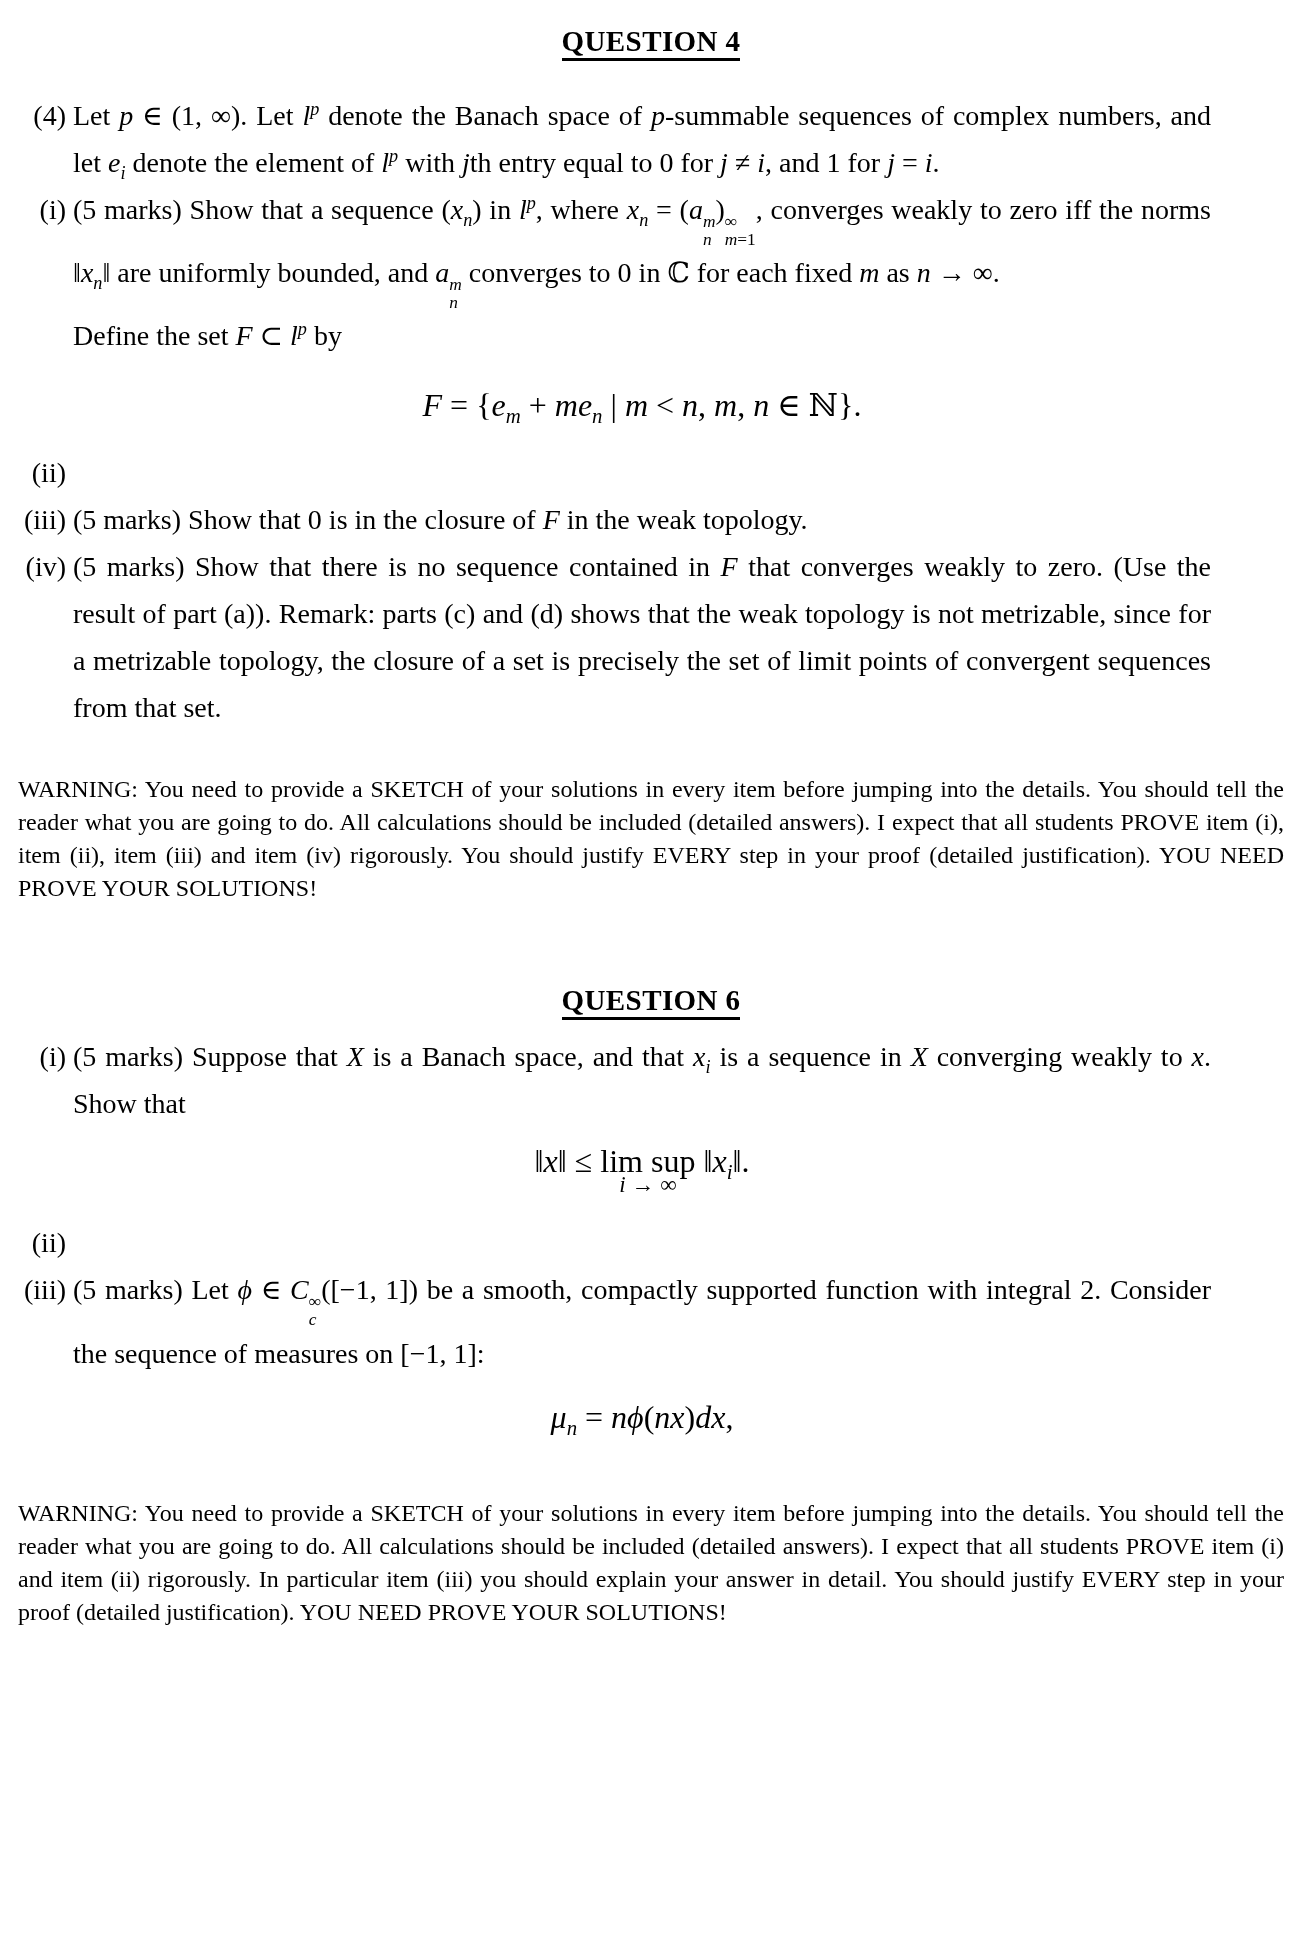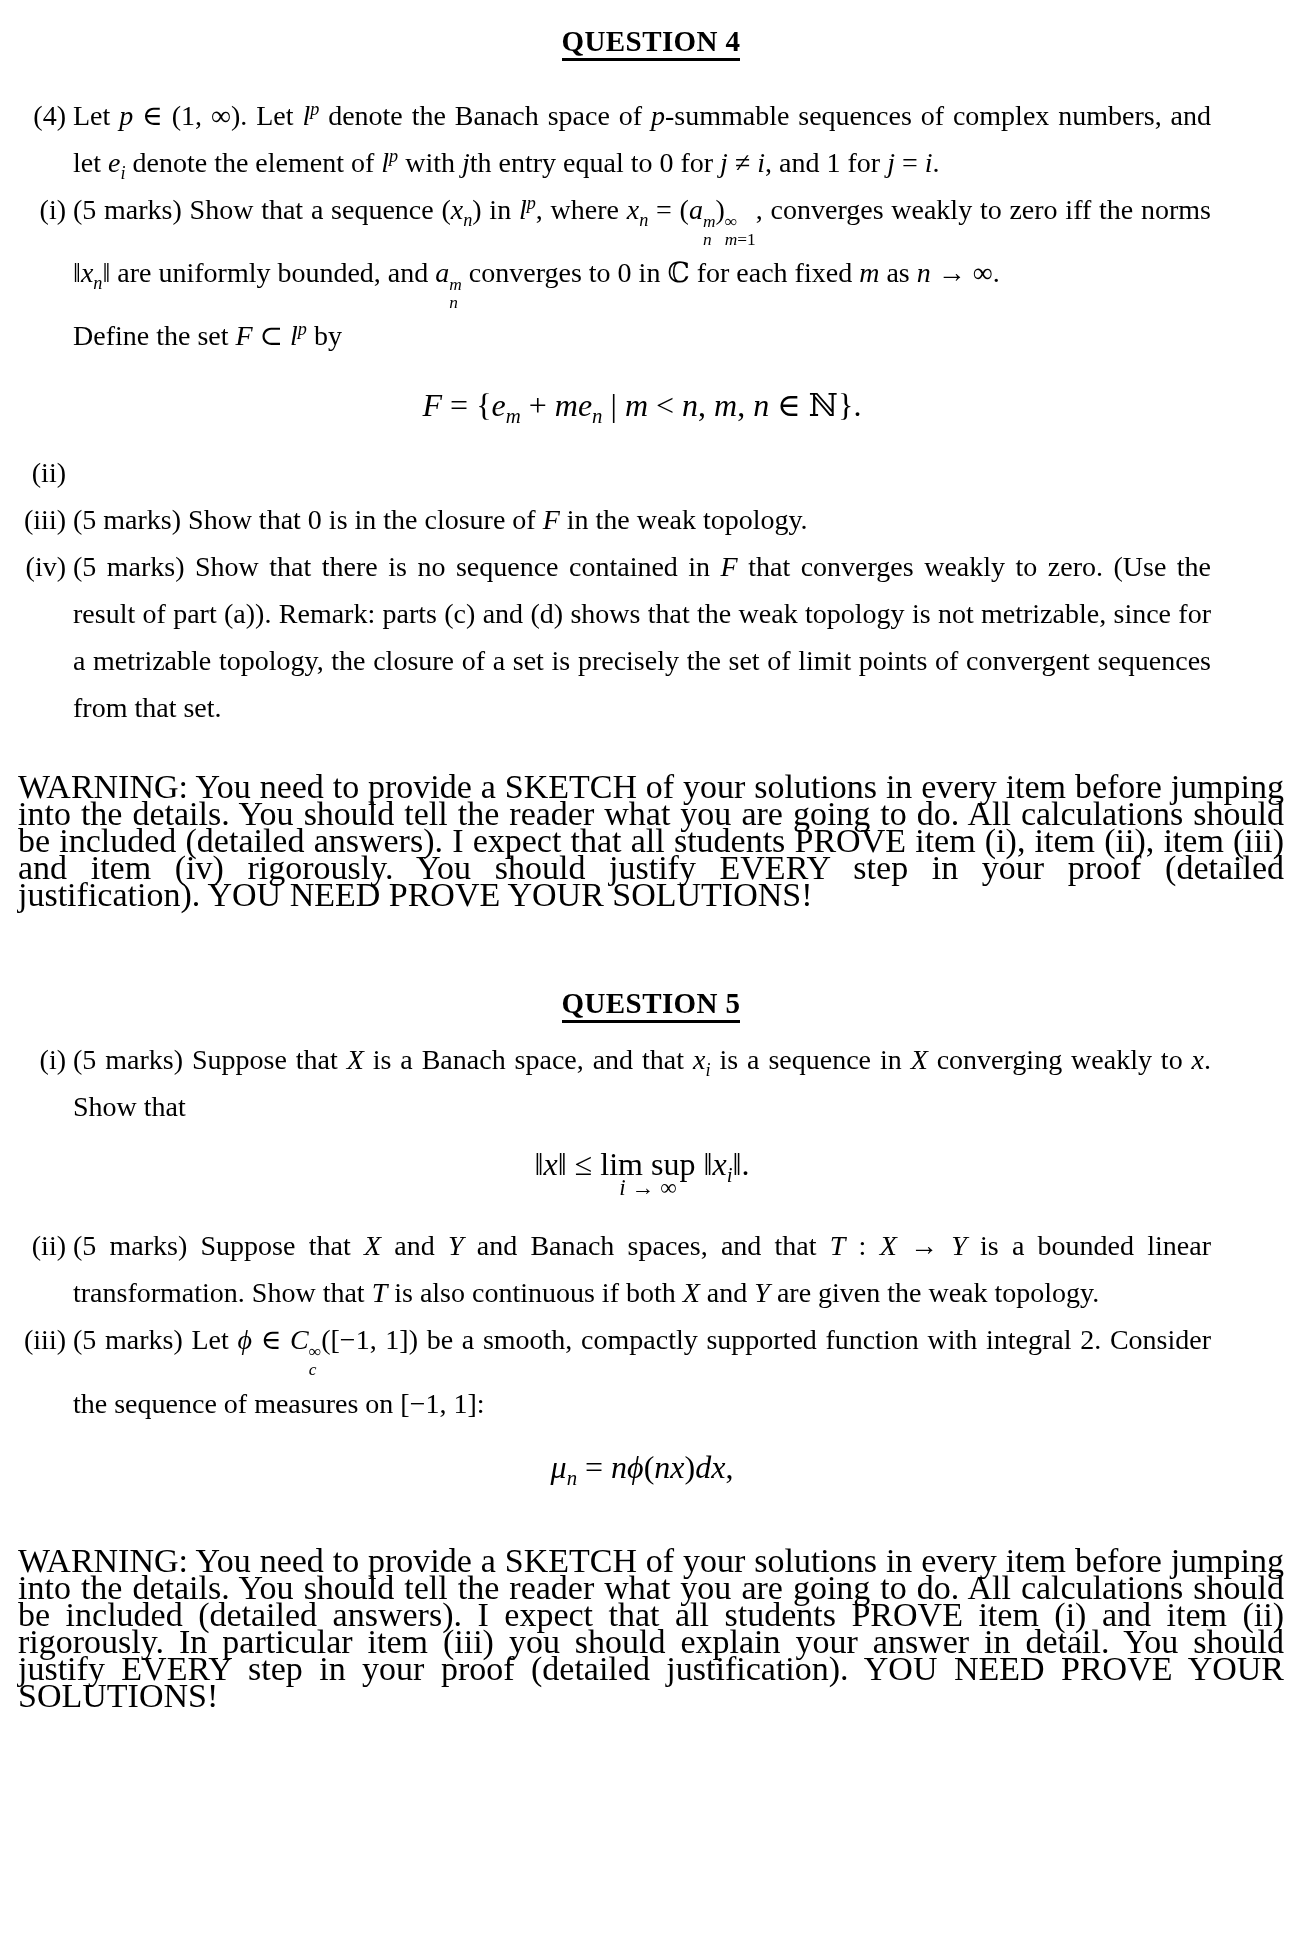"WARNING: You need to provide" .warning { font-size: 34px -> 24px; line-height: 27px -> 33px }
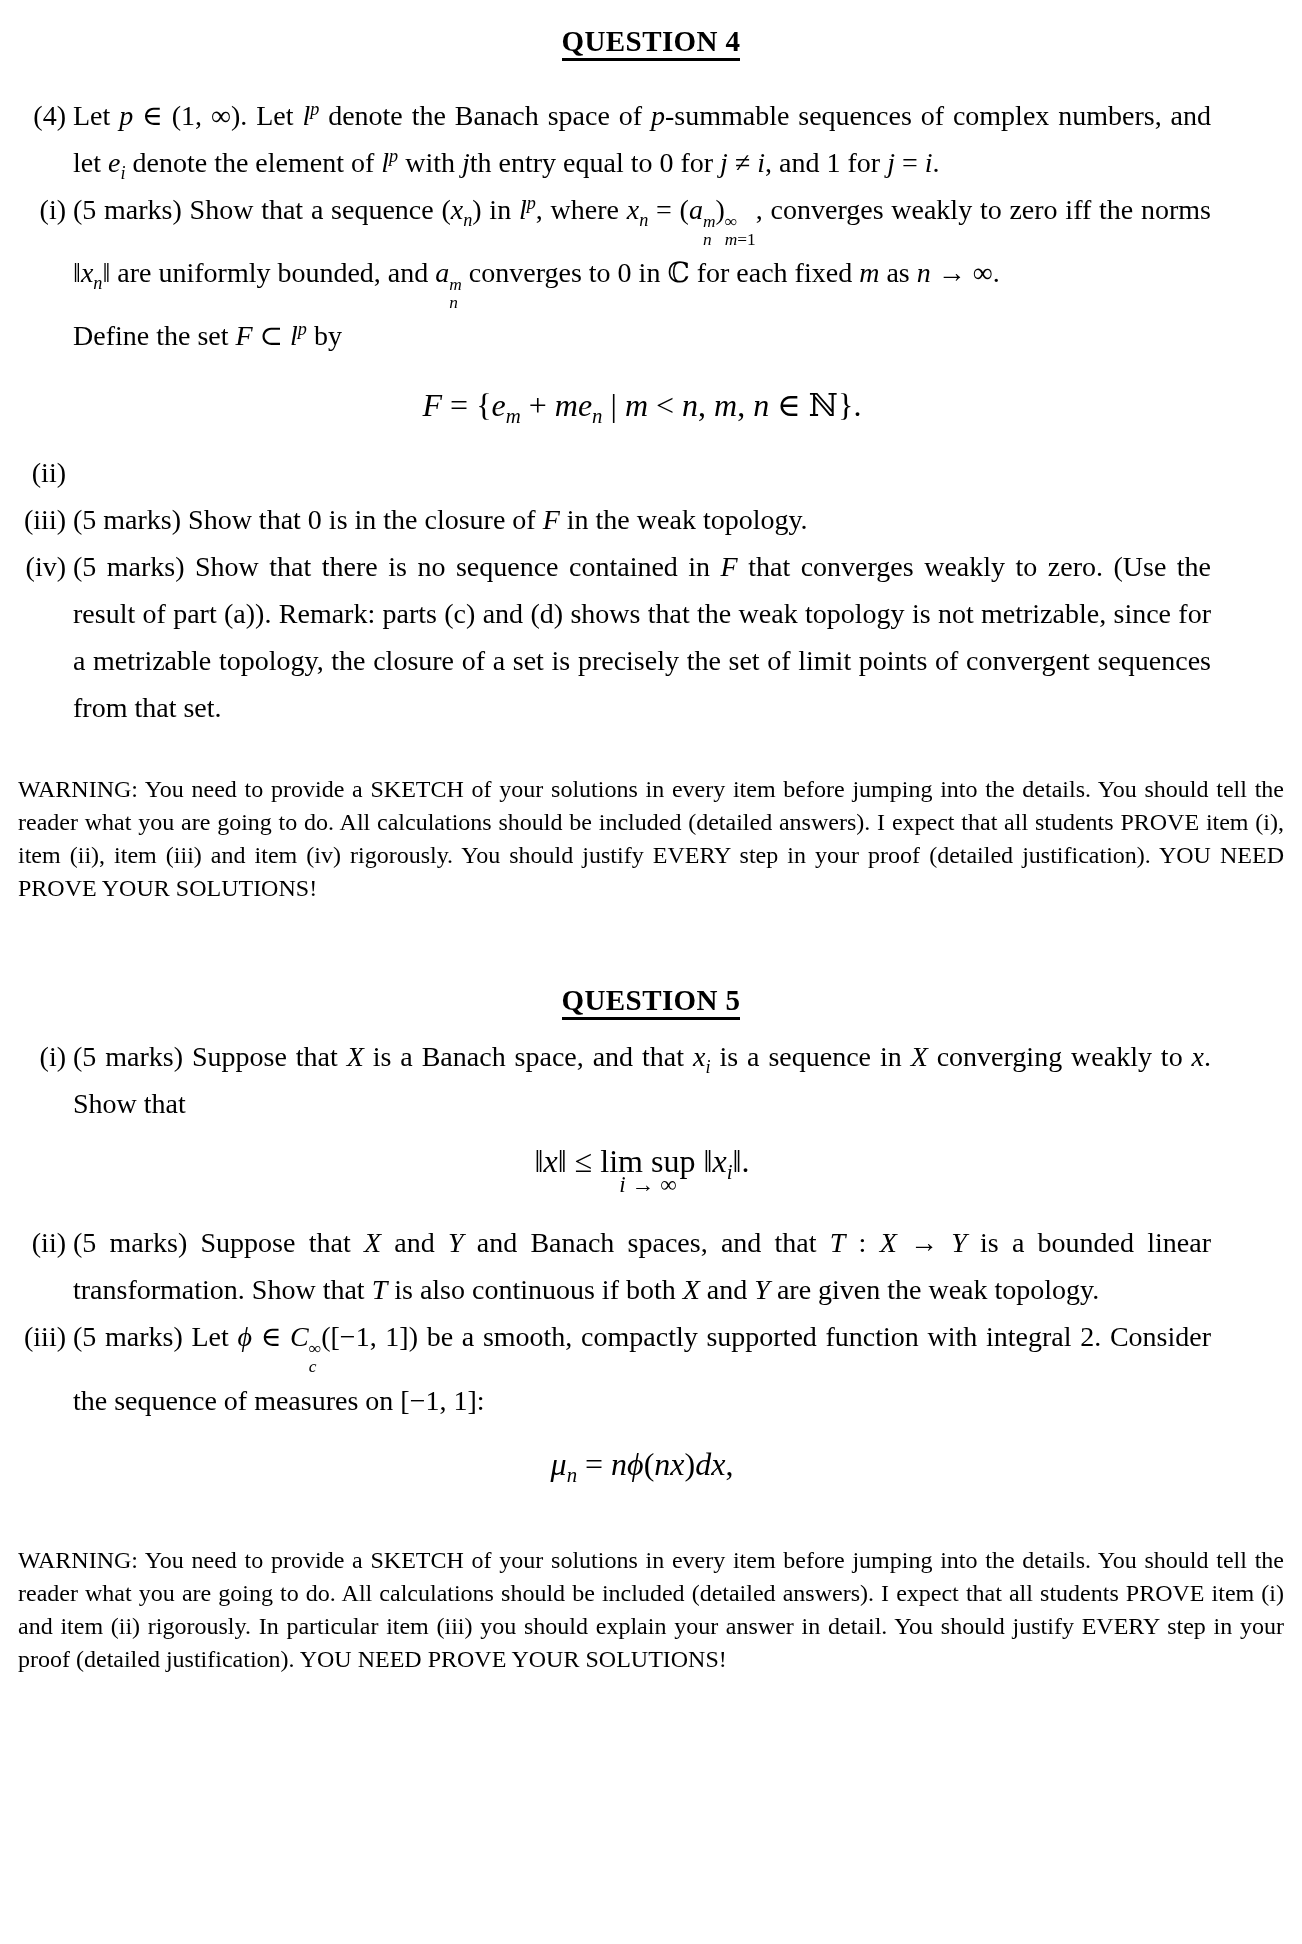"QUESTION 5" span.tspan { text: 5 -> 6 }
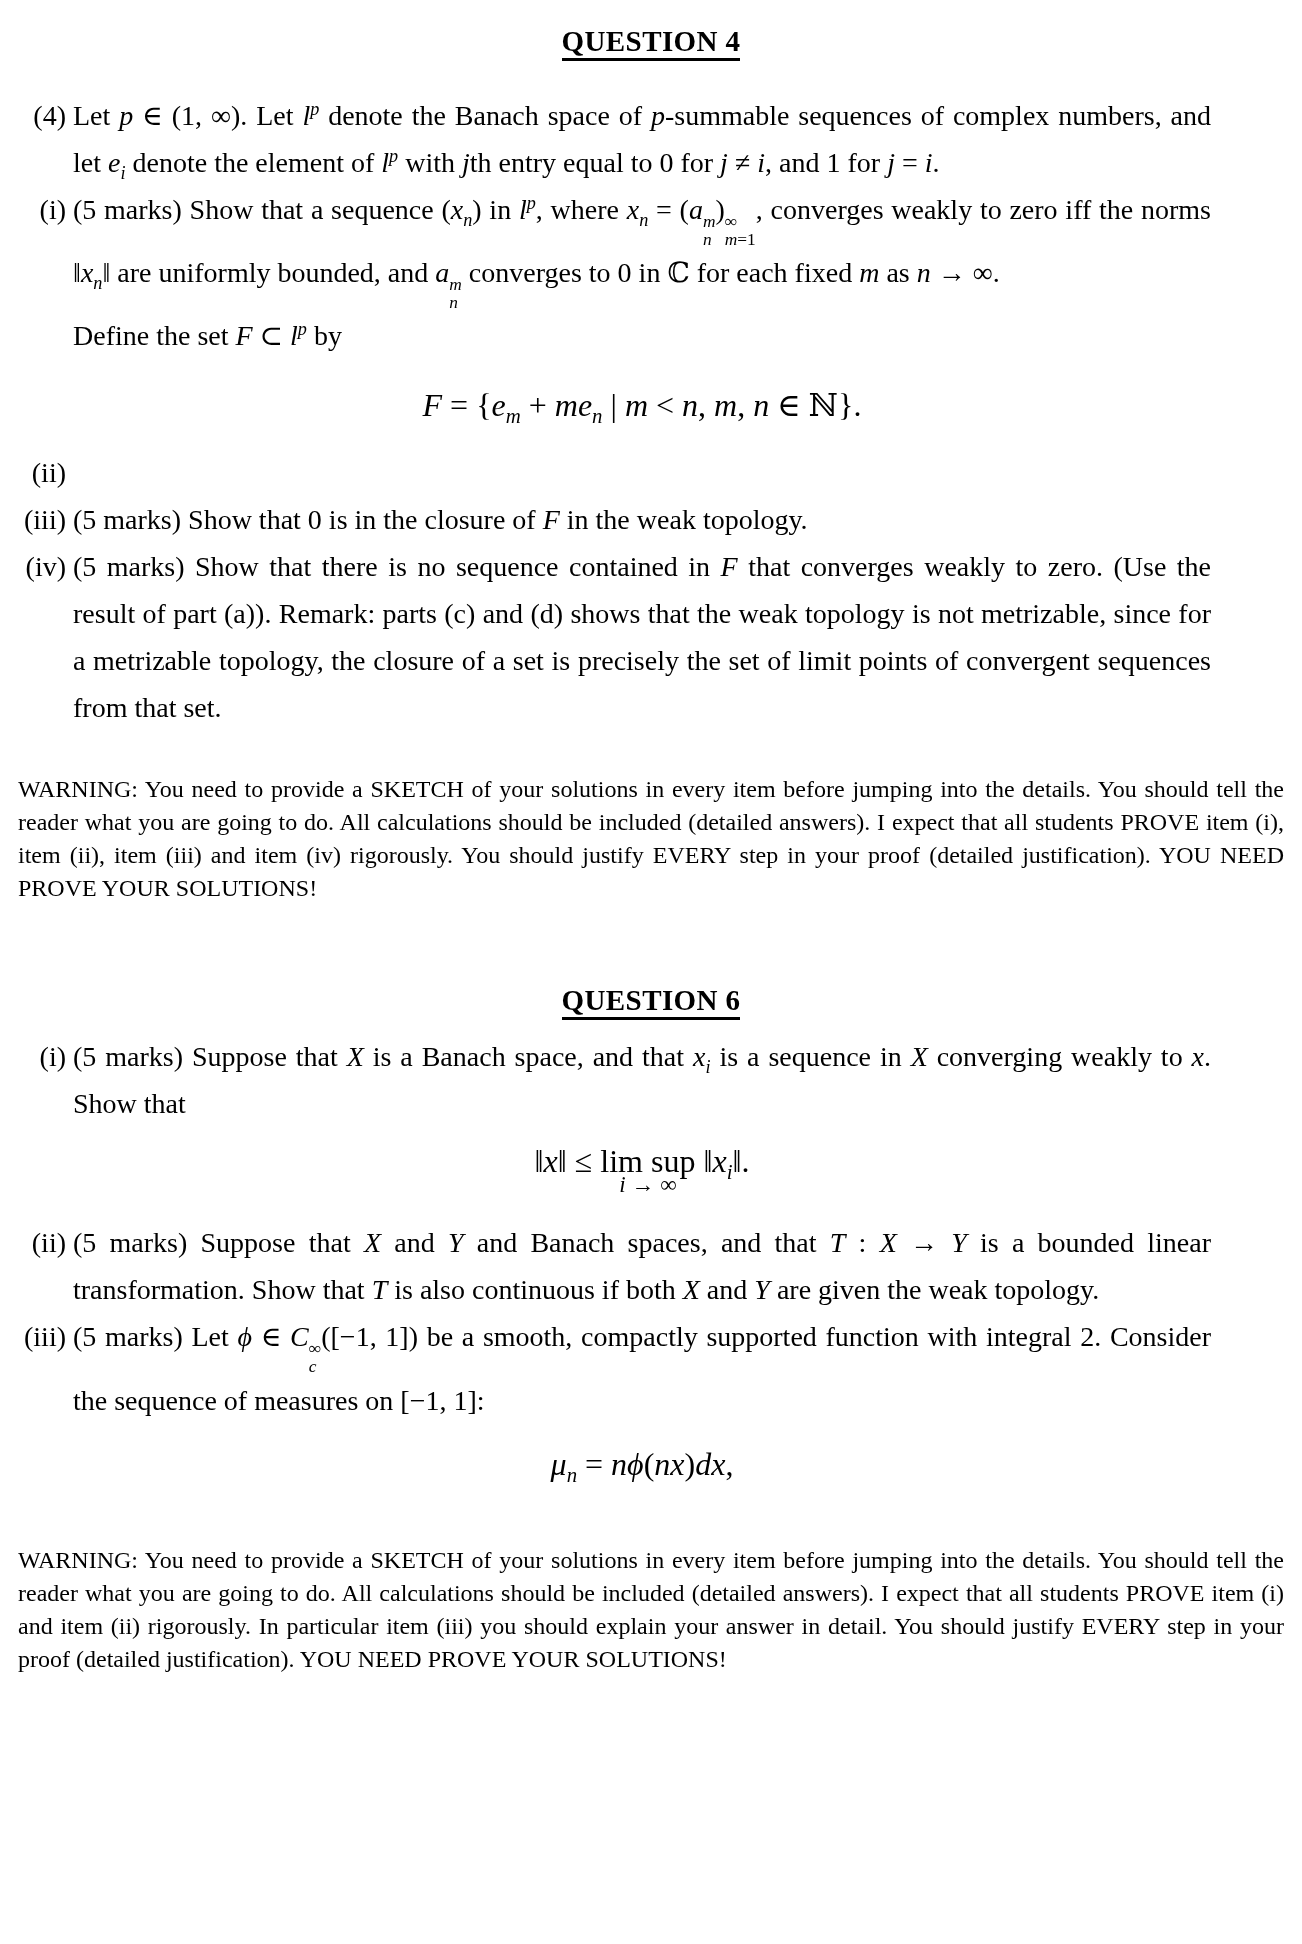"(5 marks) Suppose that X and" div.body { html: <div> <p>(5 marks) Suppose that <i>X</i> and <i>Y</i> and Banach spaces, and that <i>T</i> : <i>X</i> → <i>Y</i> is a bounded linear transformation. Show that <i>T</i> is also continuous if both <i>X</i> and <i>Y</i> are given the weak topology.</p> </div> -> none }
